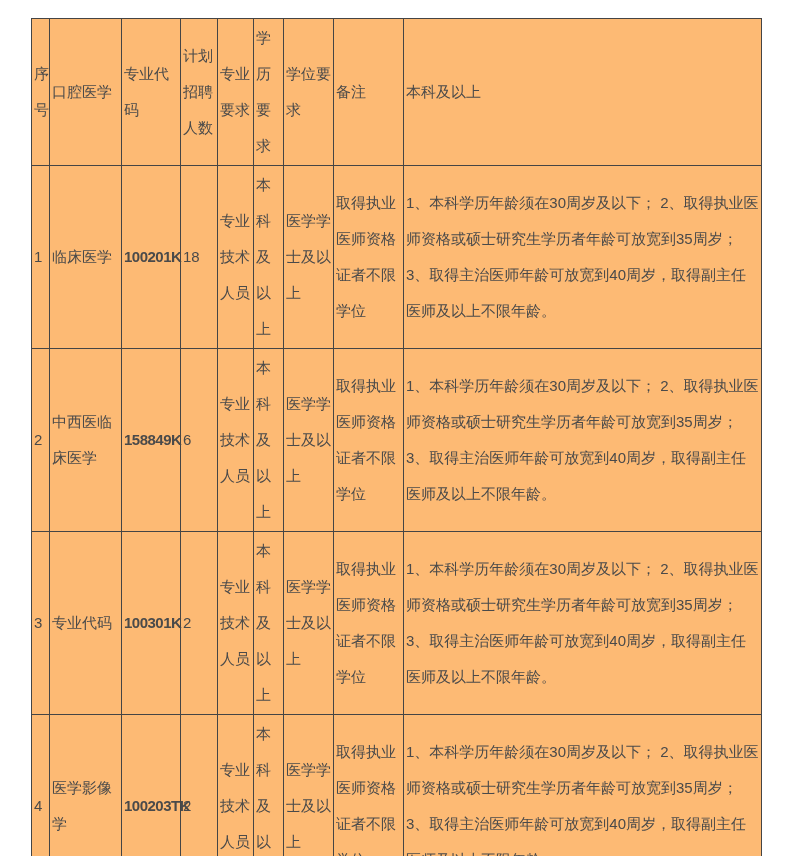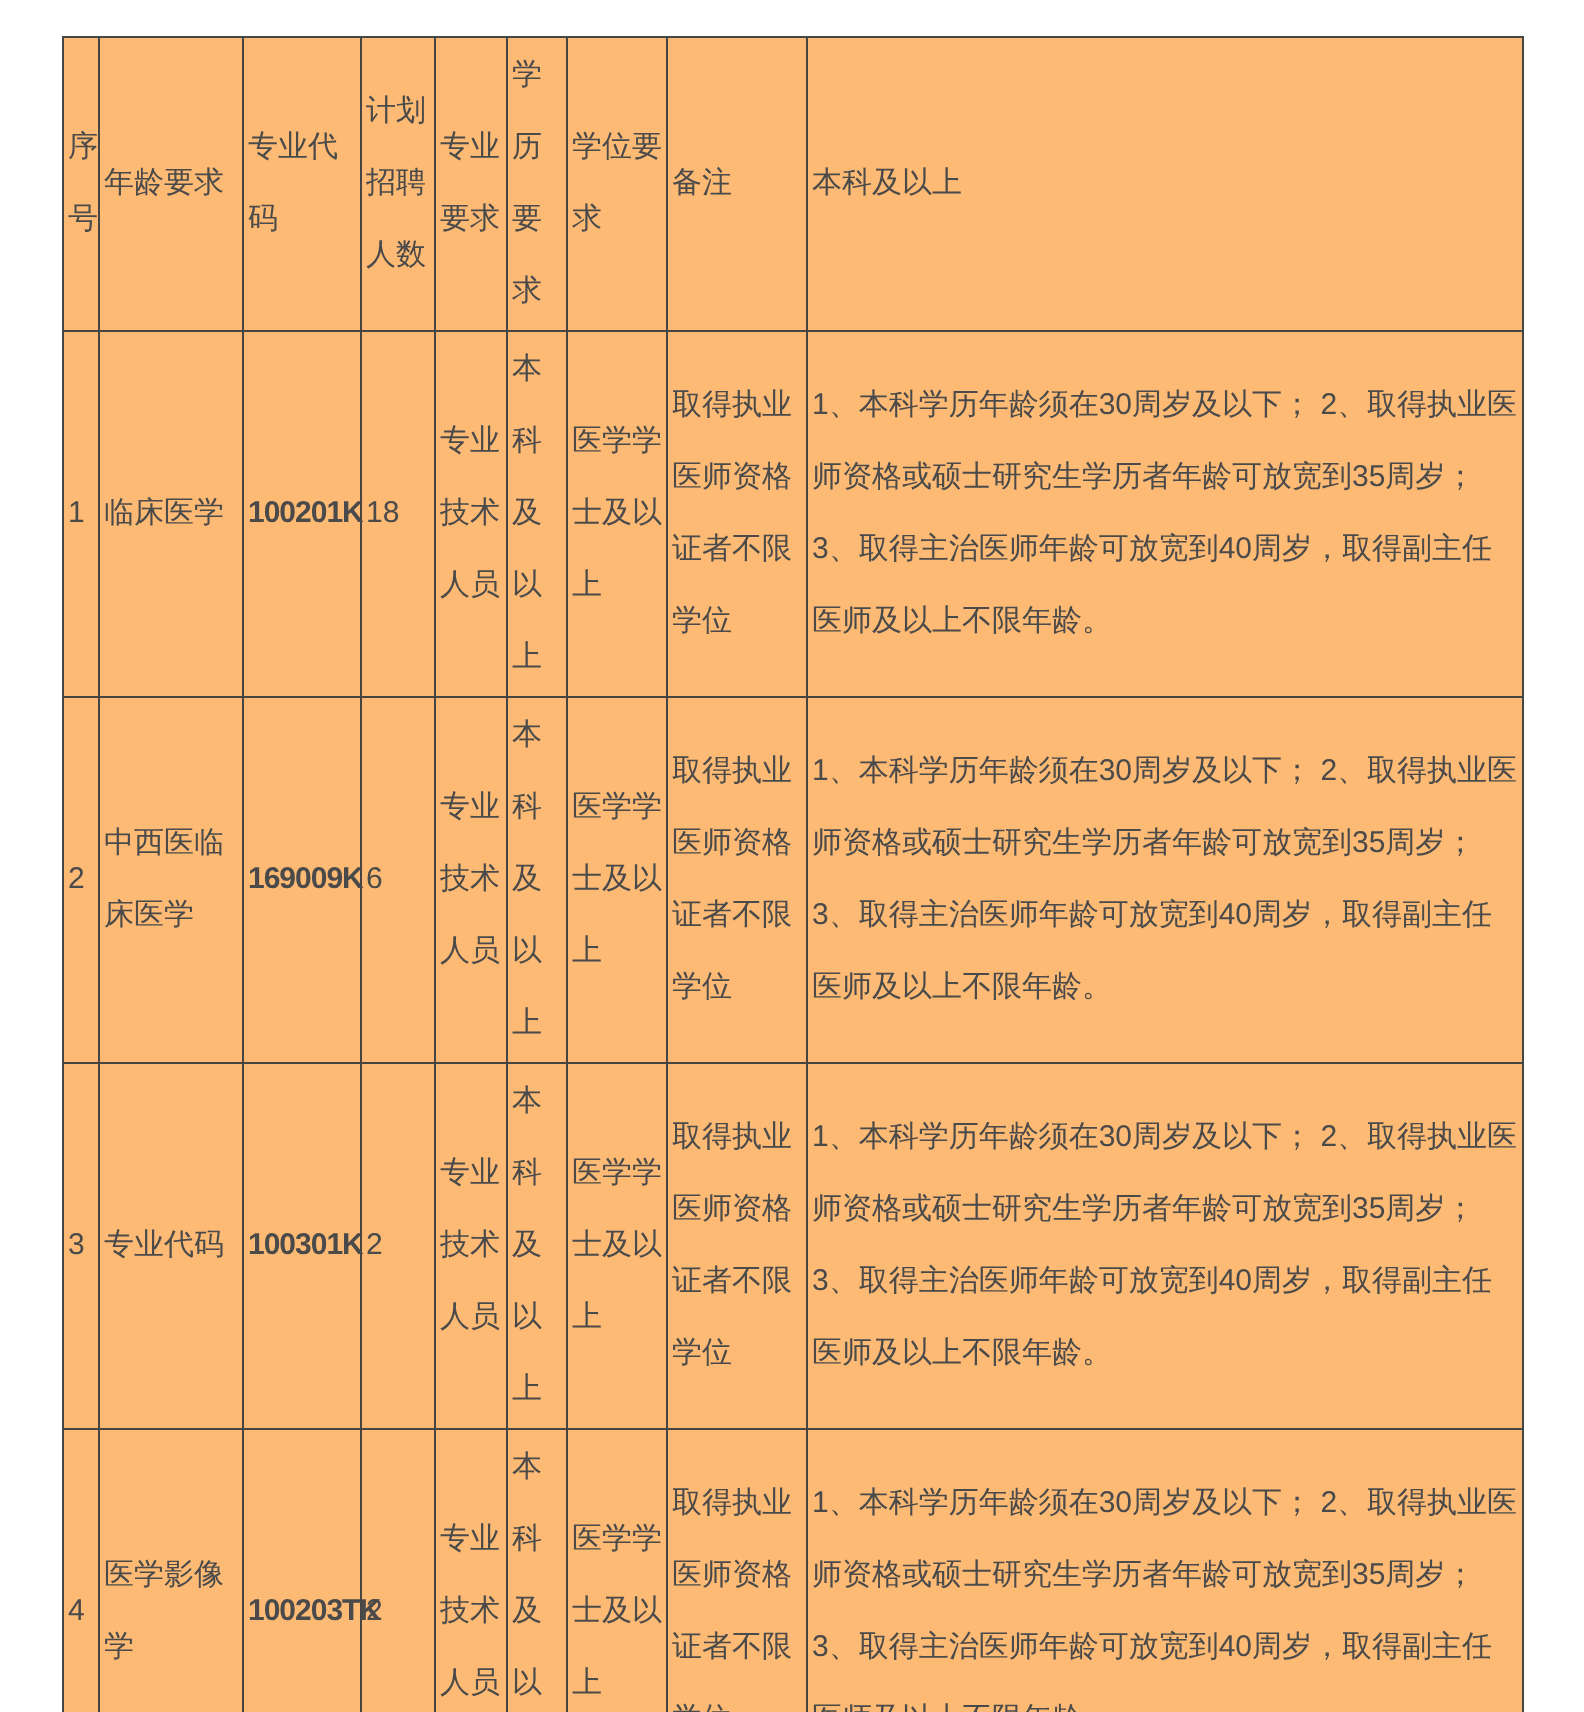"年龄要求" td { text: 年龄要求 -> 口腔医学 }
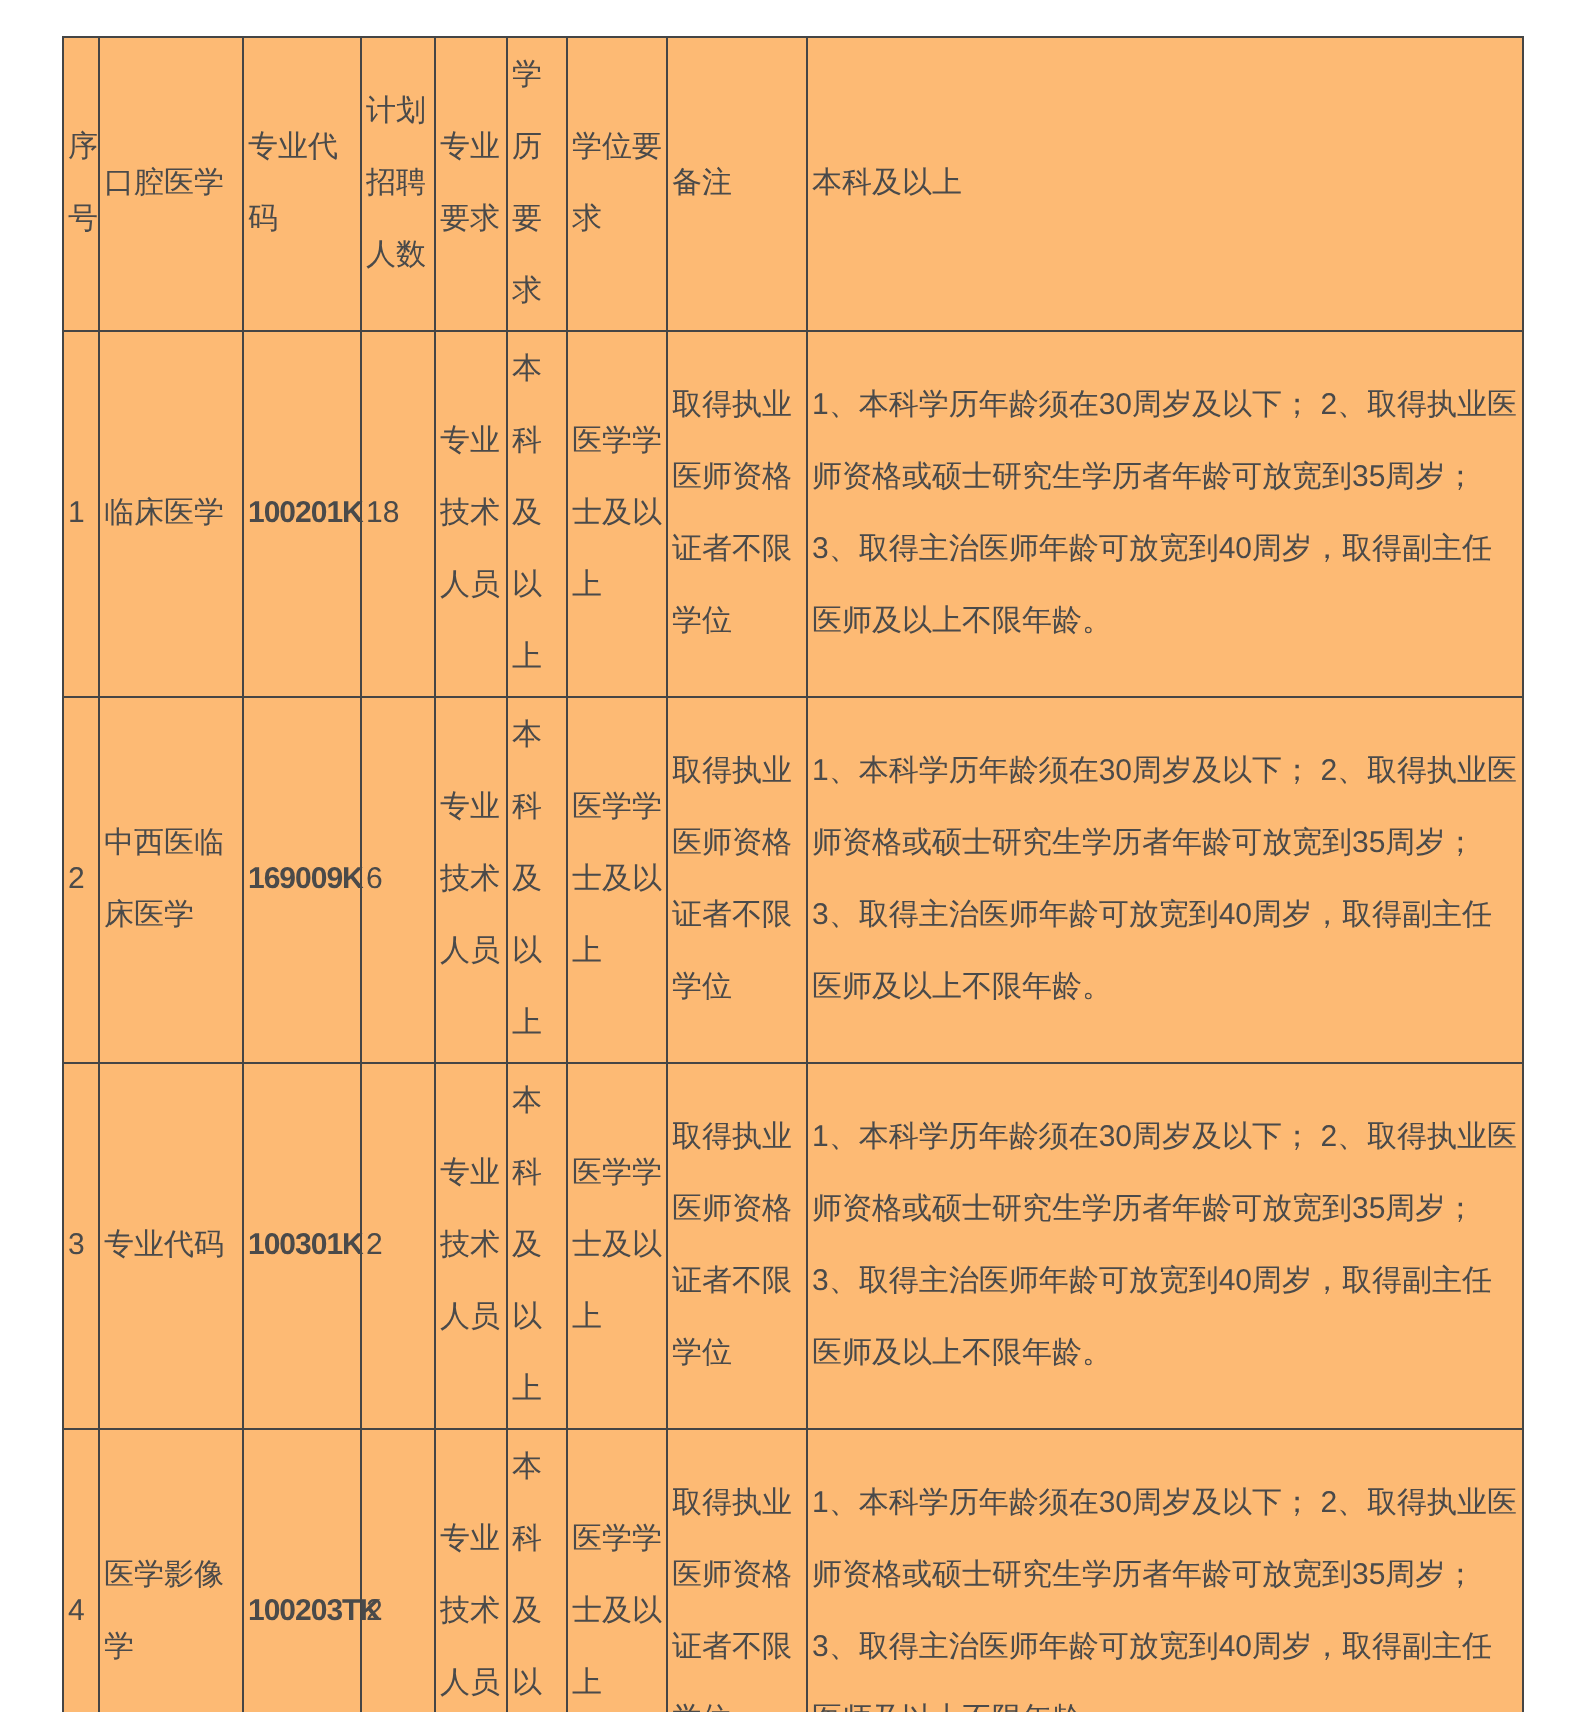"169009K" td.code-cell { text: 169009K -> 158849K }
